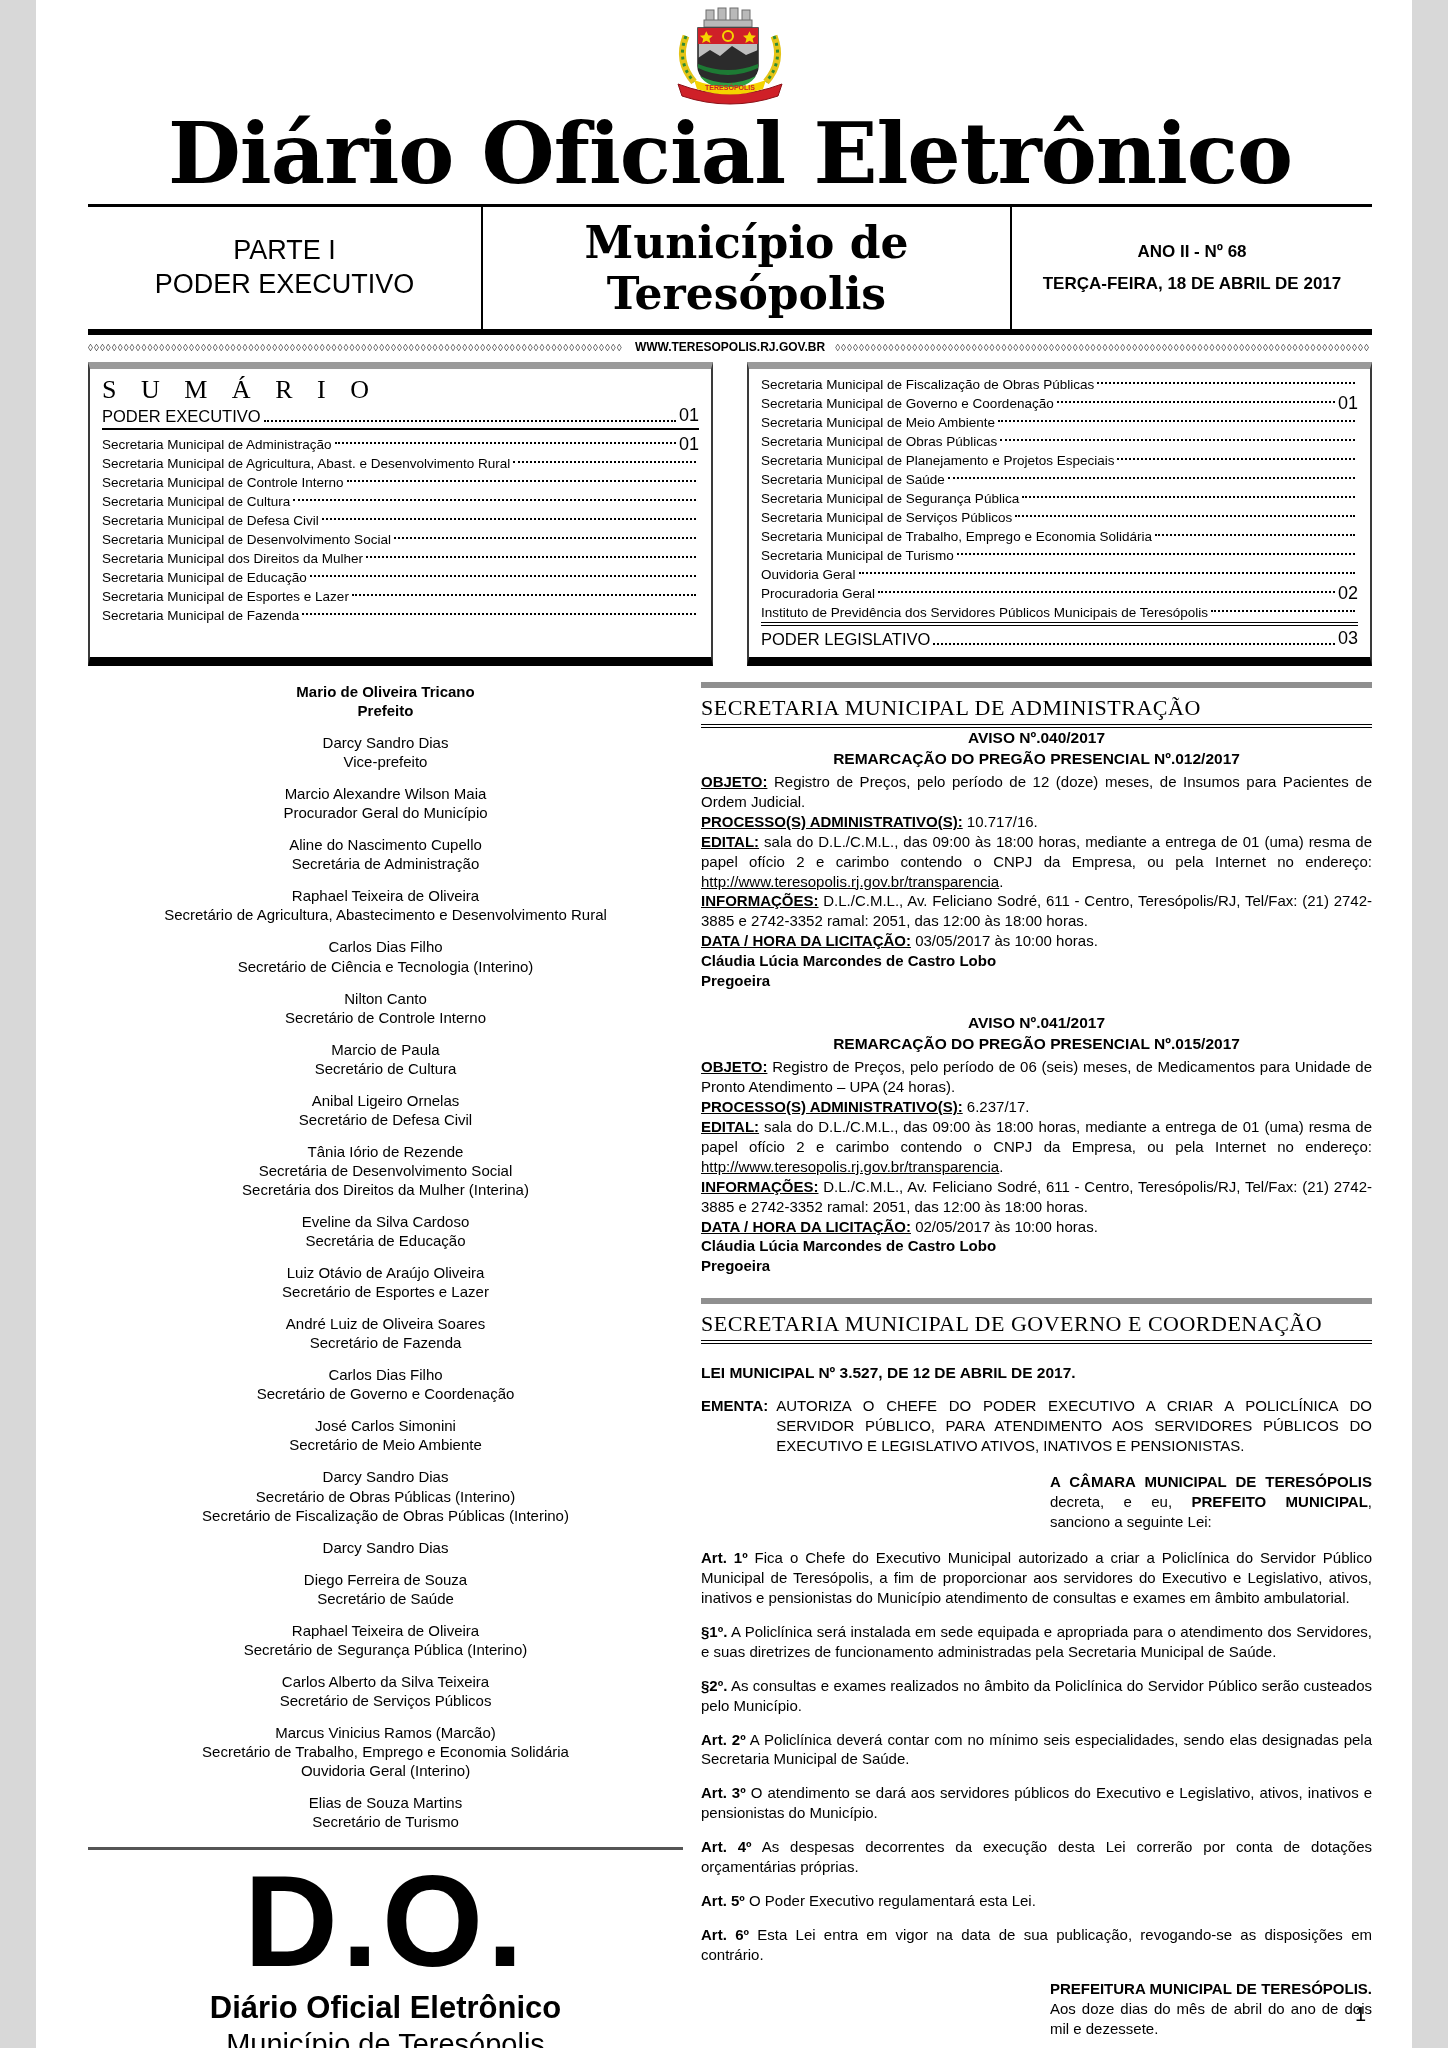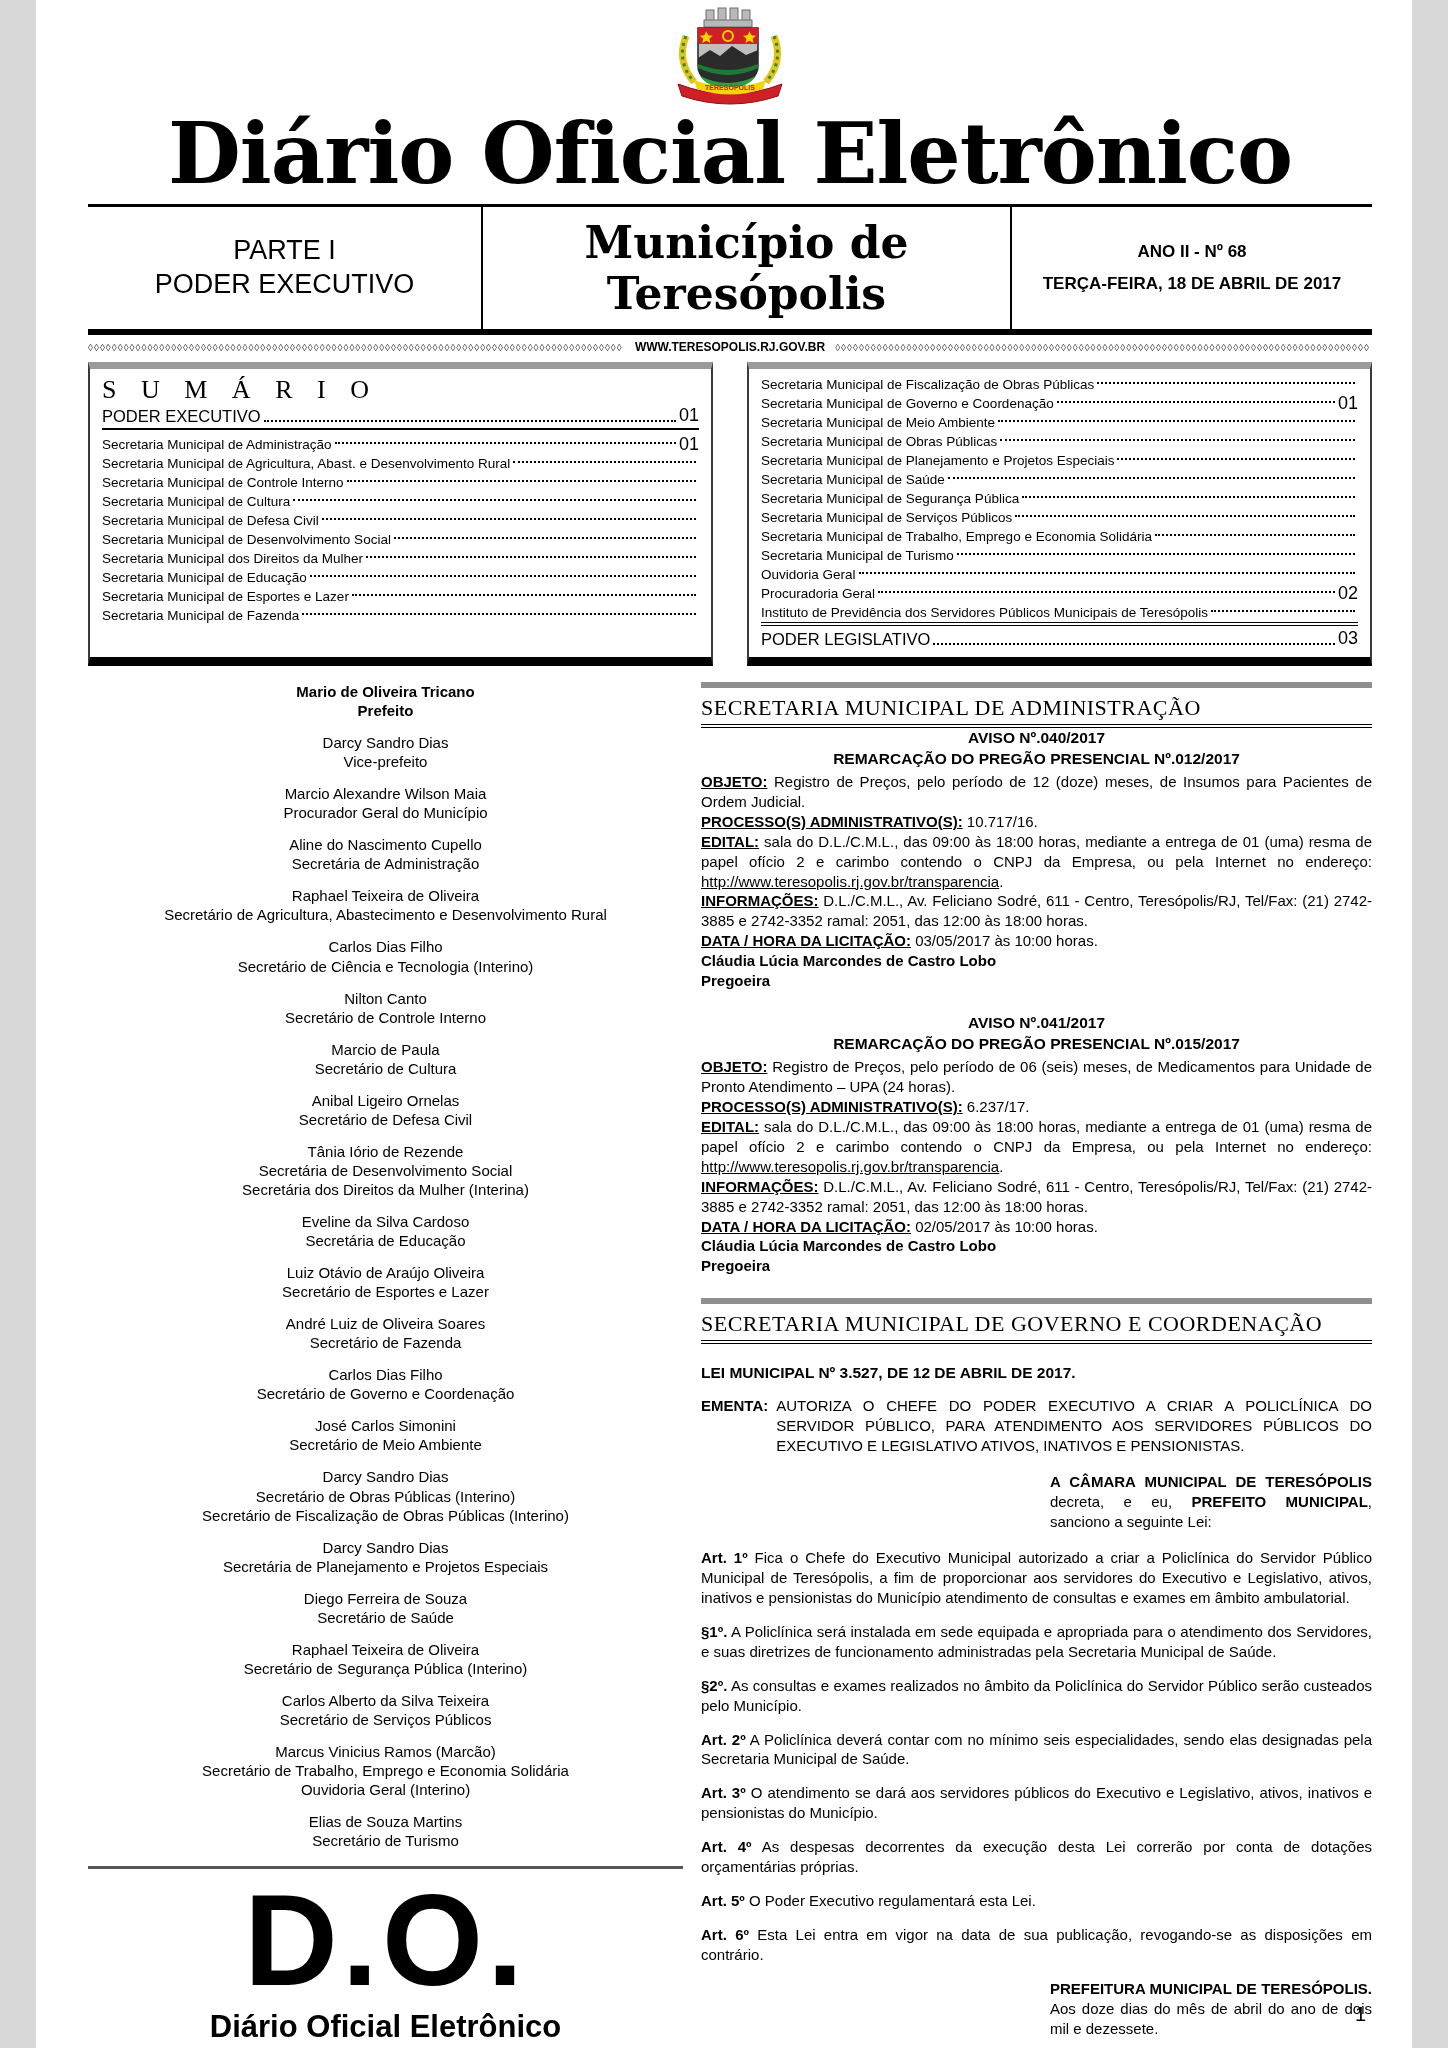"Secretária de Planejamento e Projetos" div.o-title { html: <div>Secretária de Planejamento e Projetos Especiais</div> -> none }
